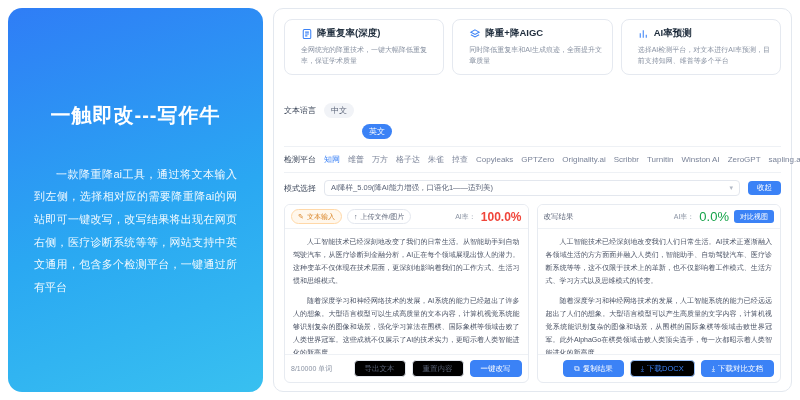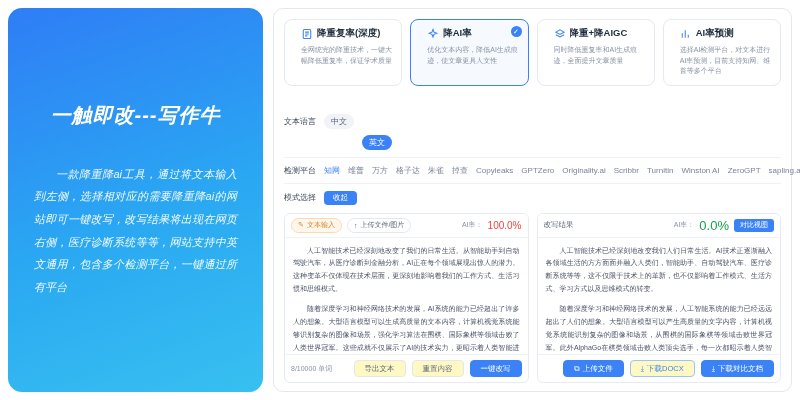"降AI率" div.mode-card { html: <div> <div>✓</div> <div> <span> <svg> <path></path> </svg> </span> <span>降AI率</span> </div> <div>优化文本内容，降低AI生成痕迹，使文章更具人文性</div> </div> -> none }
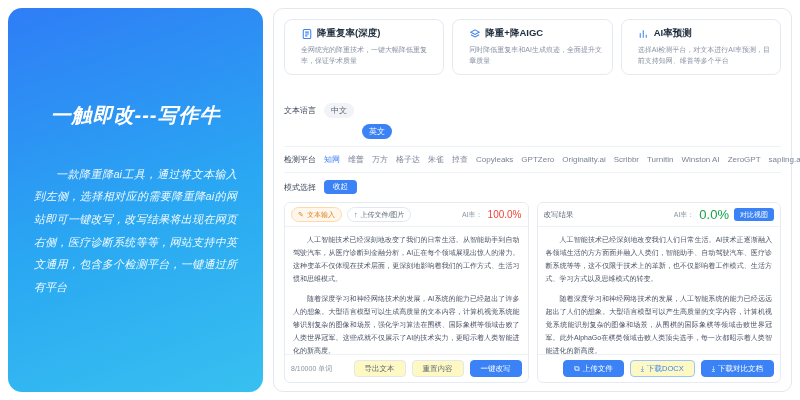"一触即改---写作牛" .promo { font-style: italic -> none }
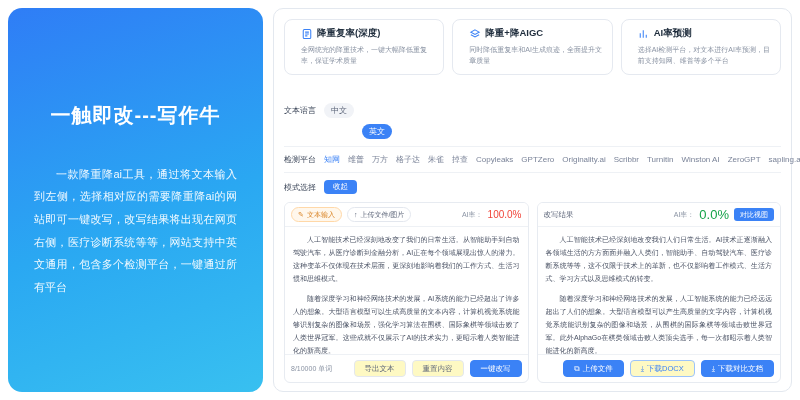"AI降样_5.09(降AI能力增强，口语化1——适到美)" span.select-box { html: none -> <span> <span>AI降样_5.09(降AI能力增强，口语化1——适到美)</span> <span>▾</span> </span> }
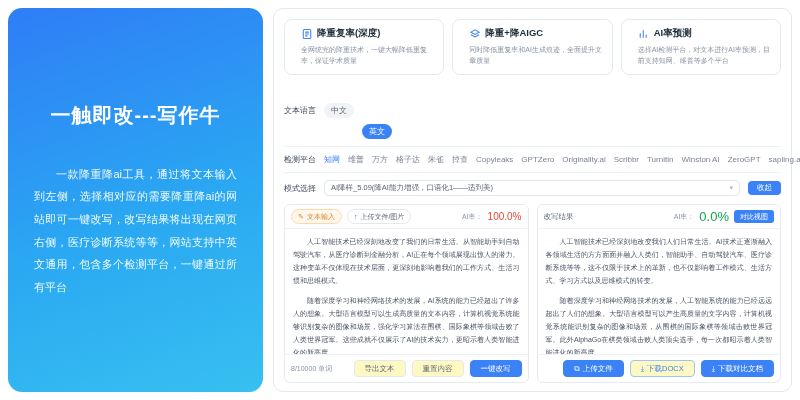"100.0%" .ai-val-red { font-size: 10px -> 12px; font-weight: normal -> bold }
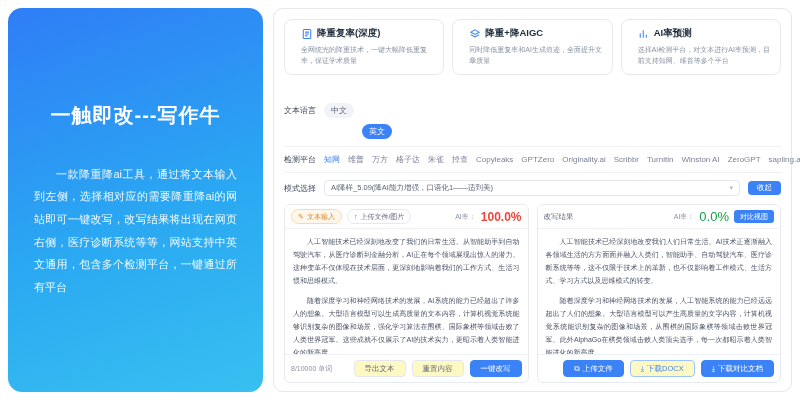"导出文本" .foot-btn { background: #fef9c3 -> #000000 }
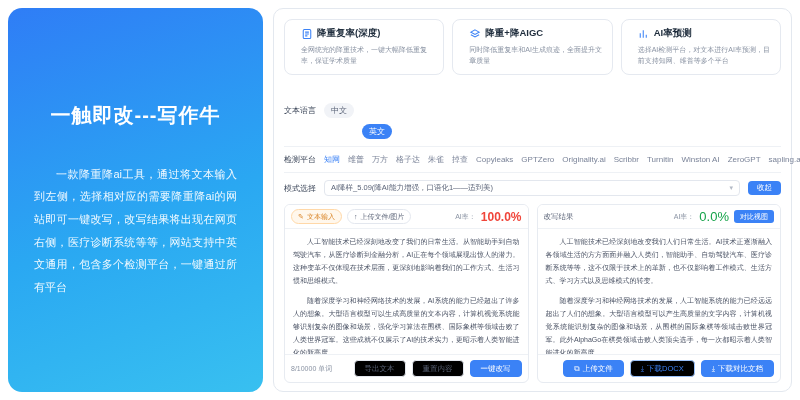"上传文件" span { text: 上传文件 -> 复制结果 }
